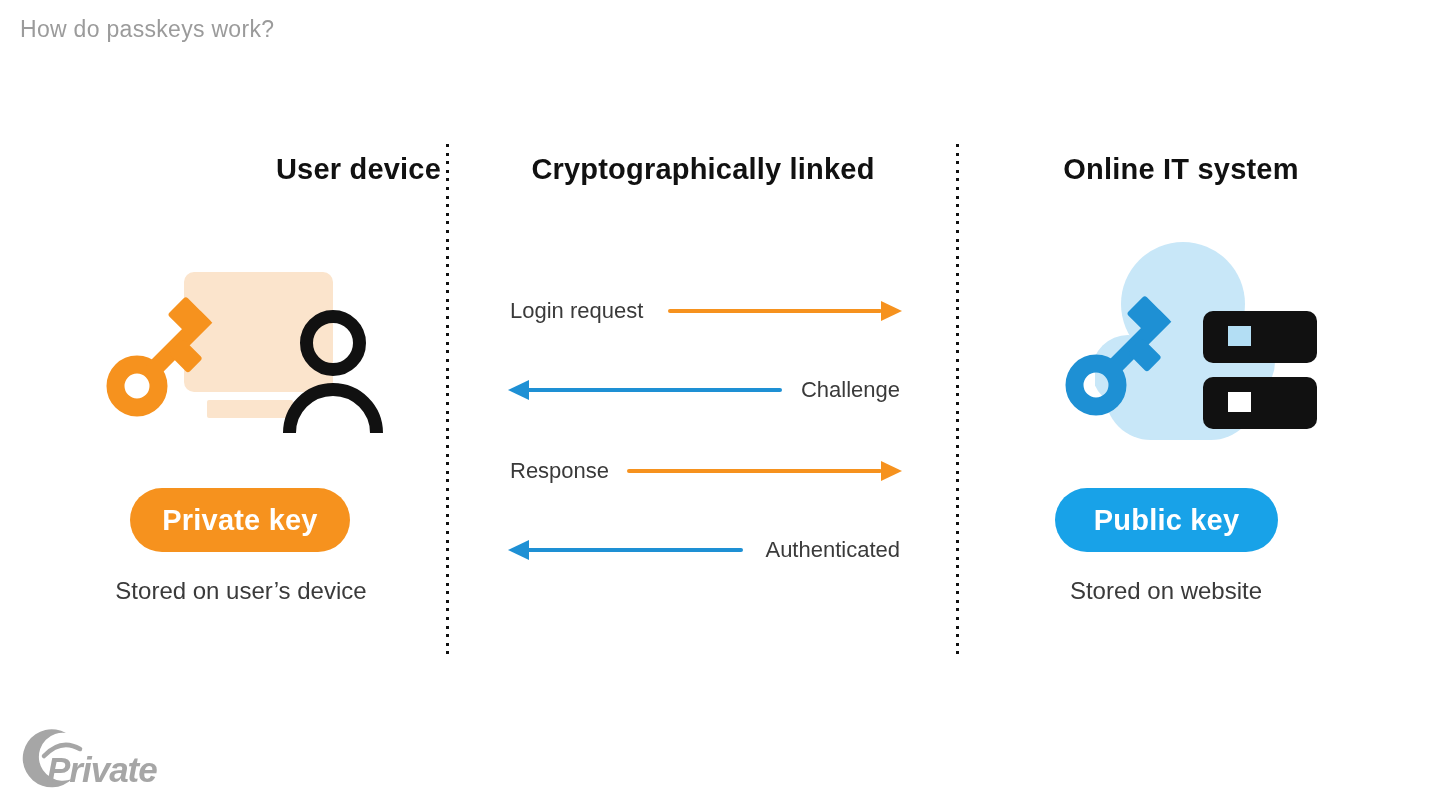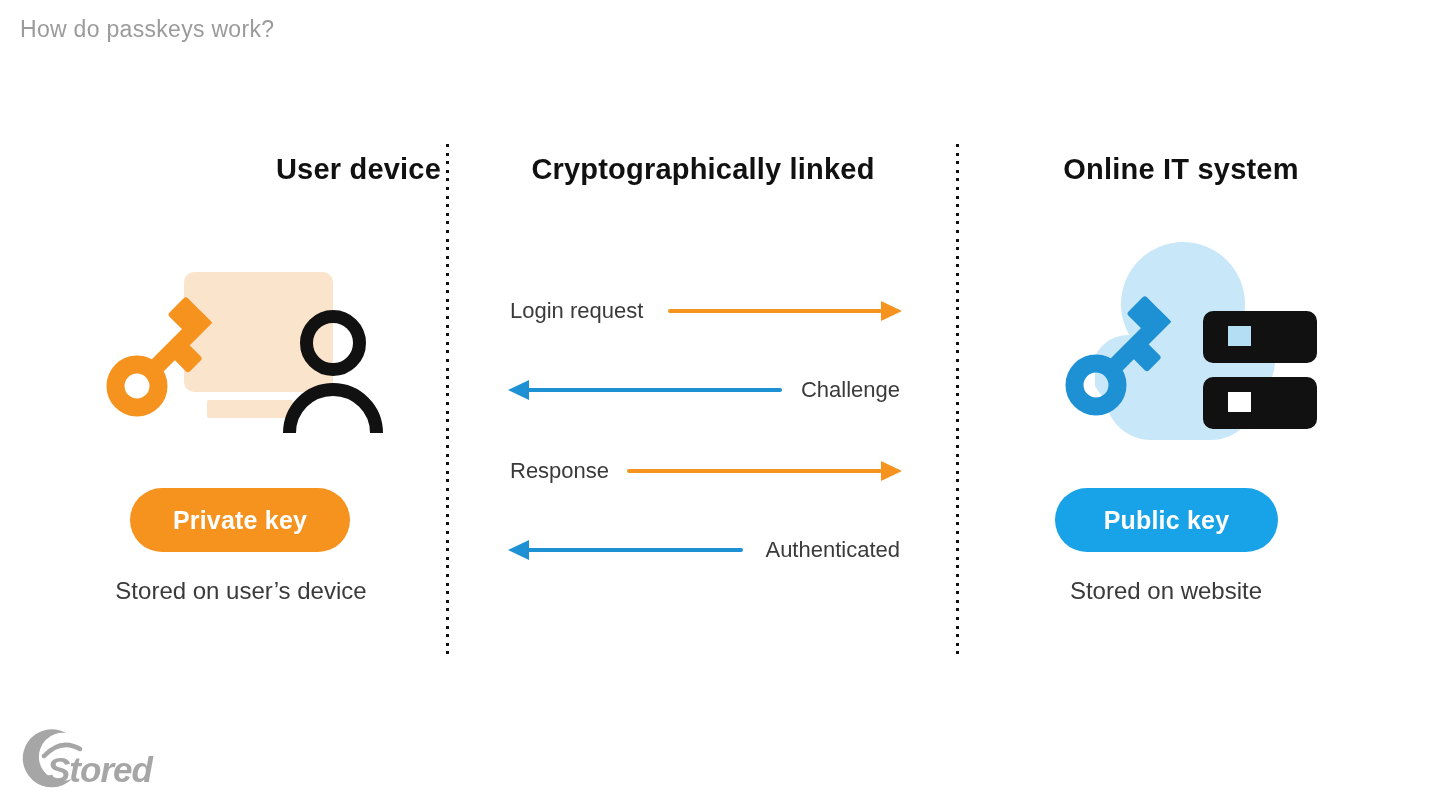"Private key" .pill { font-size: 25px -> 29px }
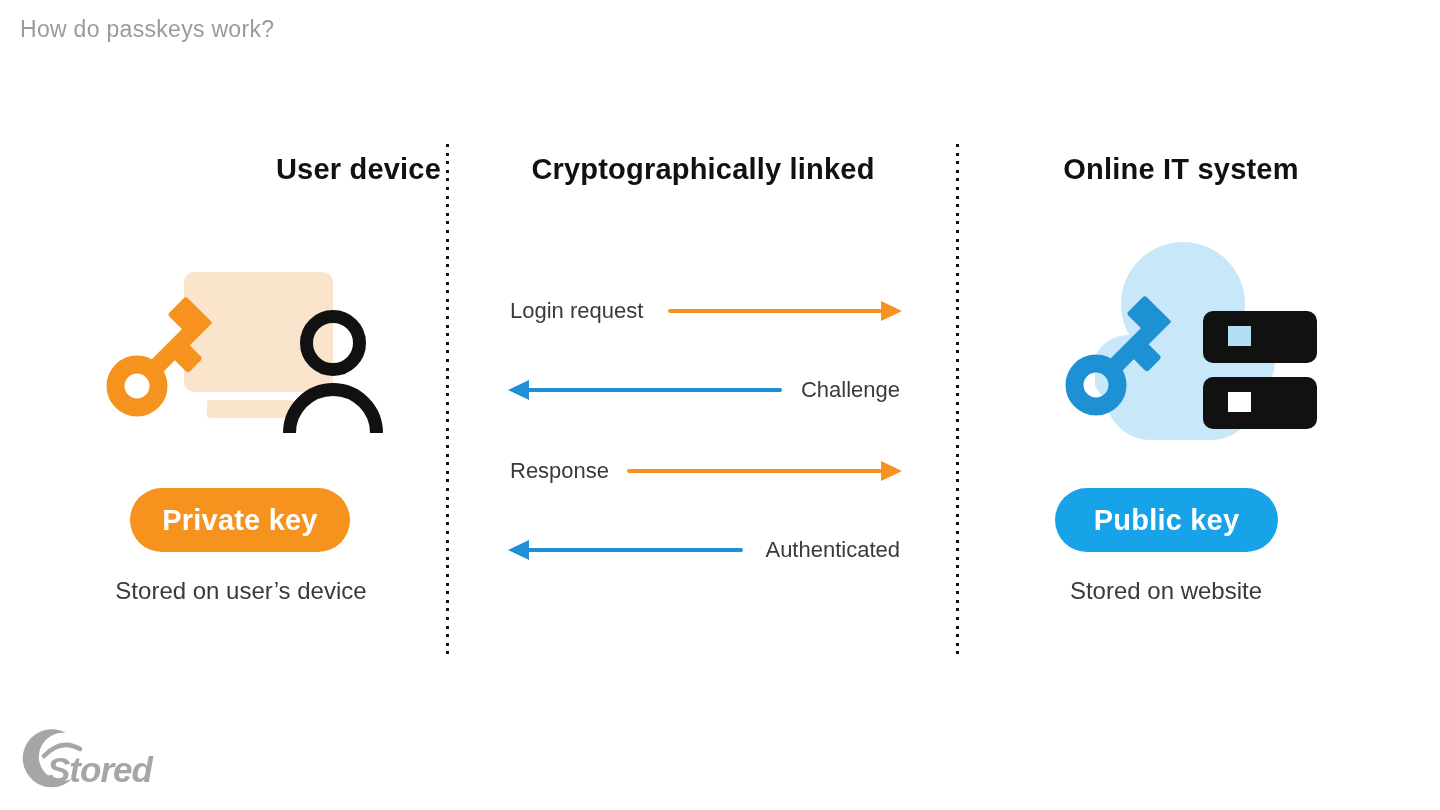"Stored" div.abs { text: Stored -> Private }
